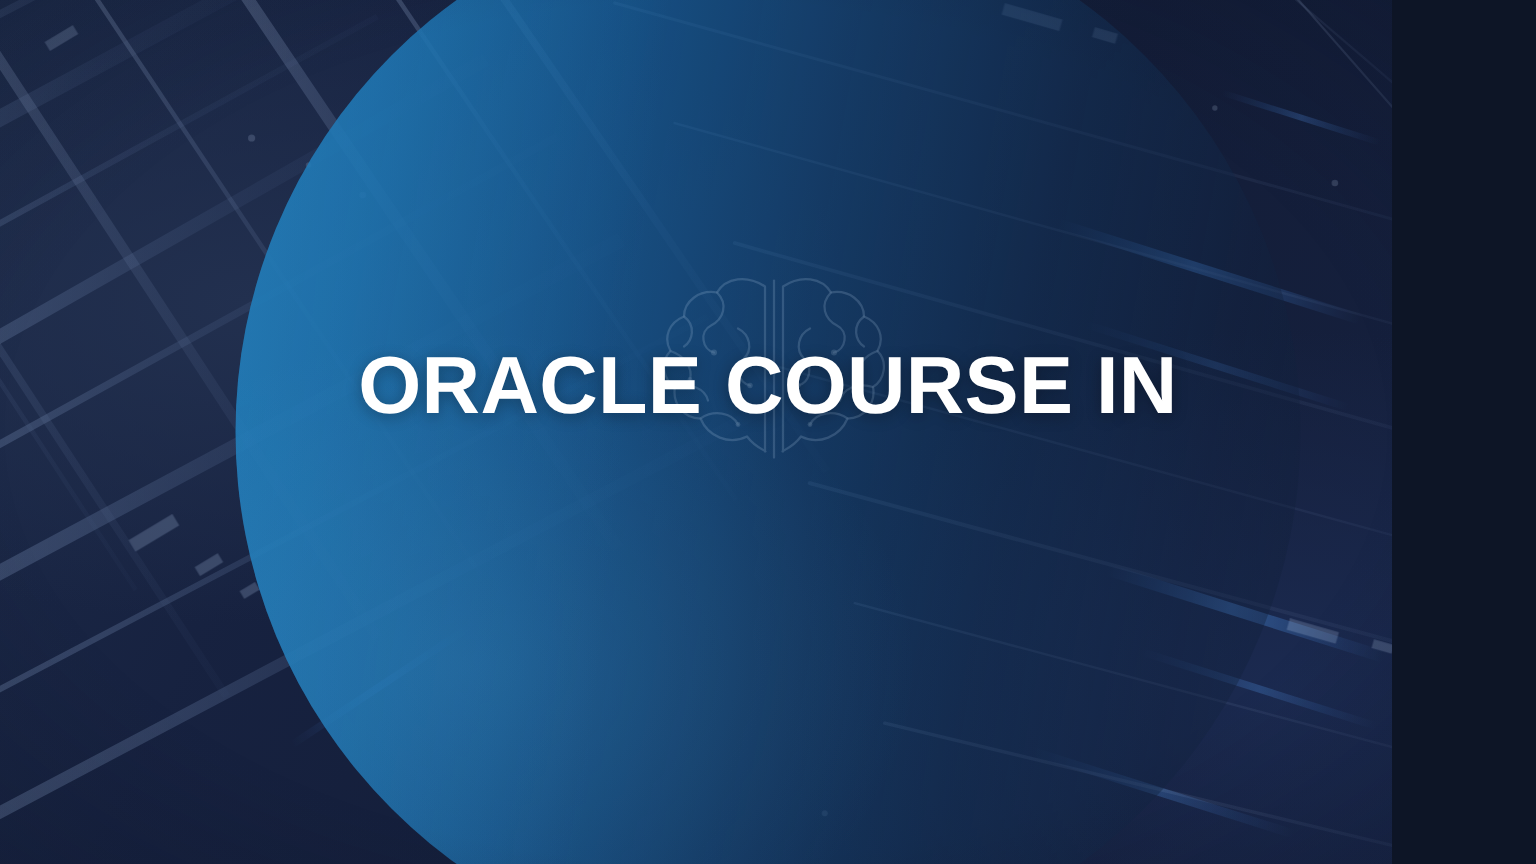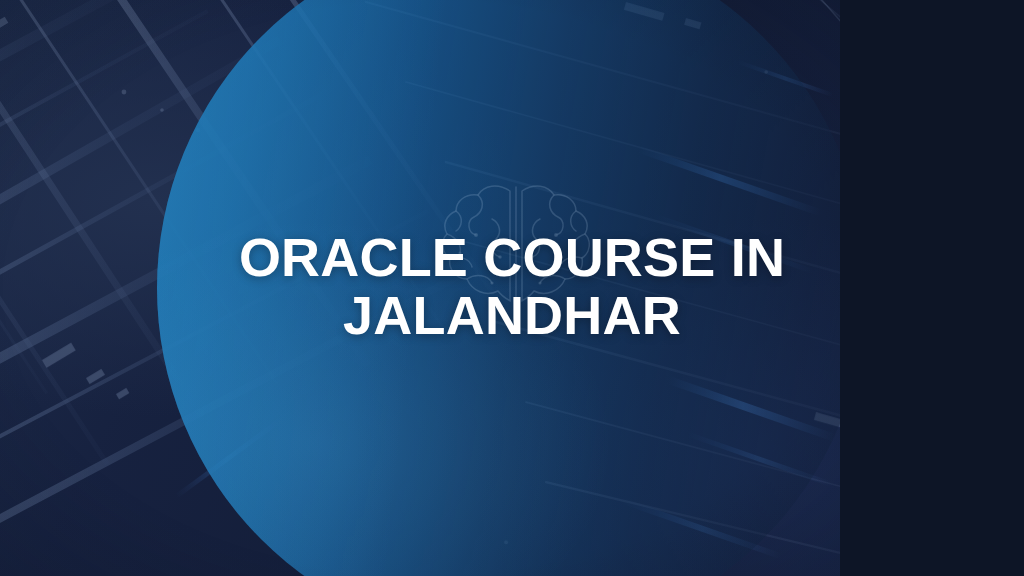"ORACLE COURSE IN" .slide { width: 840px -> 928px }
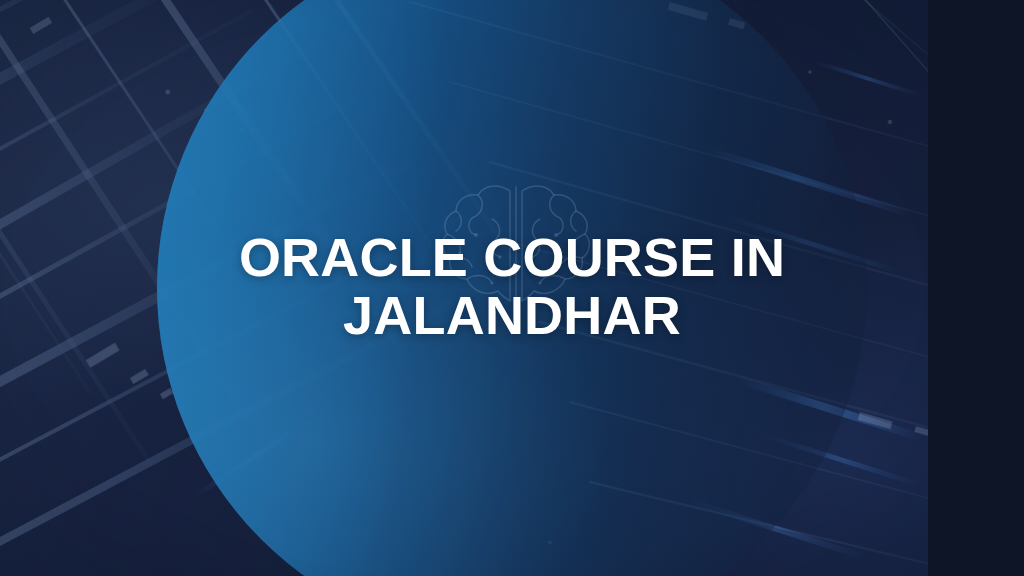"JALANDHAR" span.title-line { html: <span>JALANDHAR</span> -> none }
